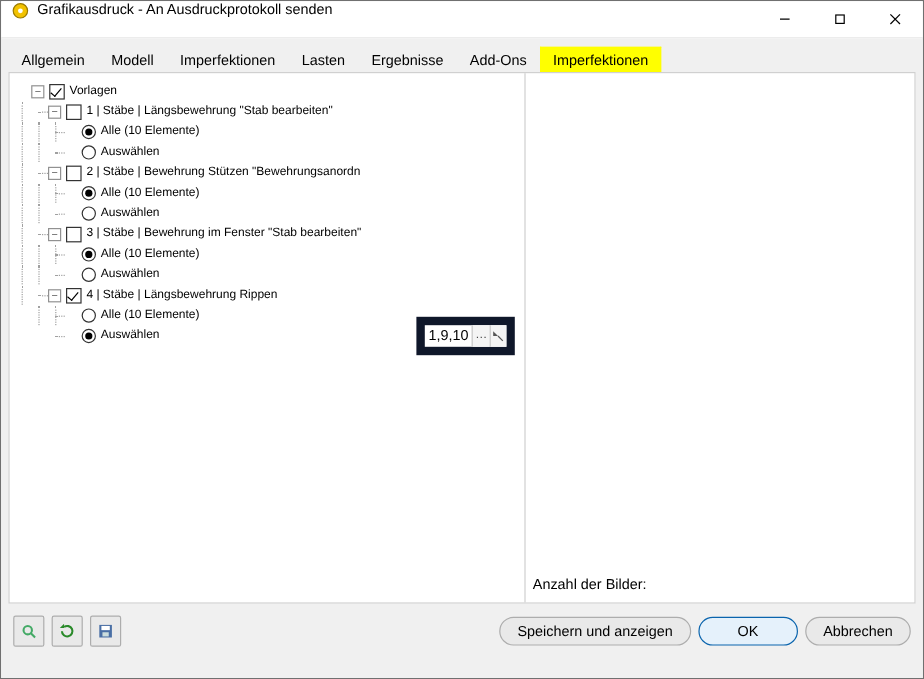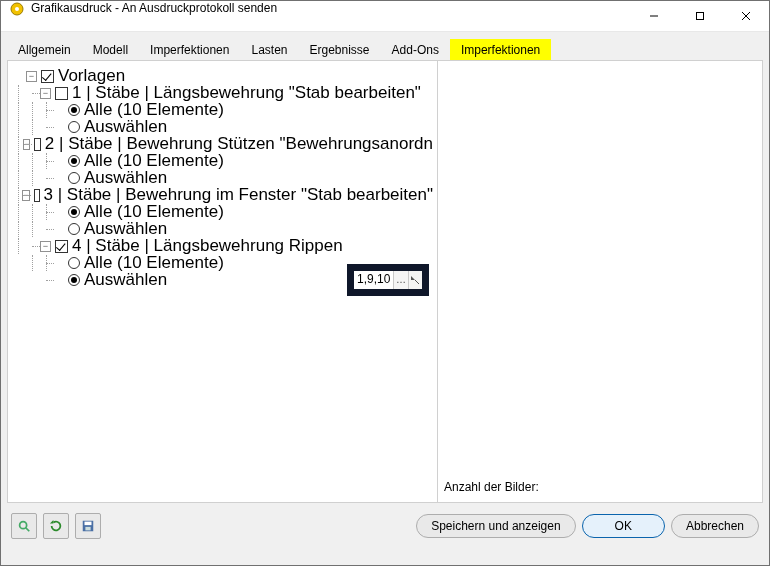"Vorlagen" .label { font-size: 17px -> 10px }
